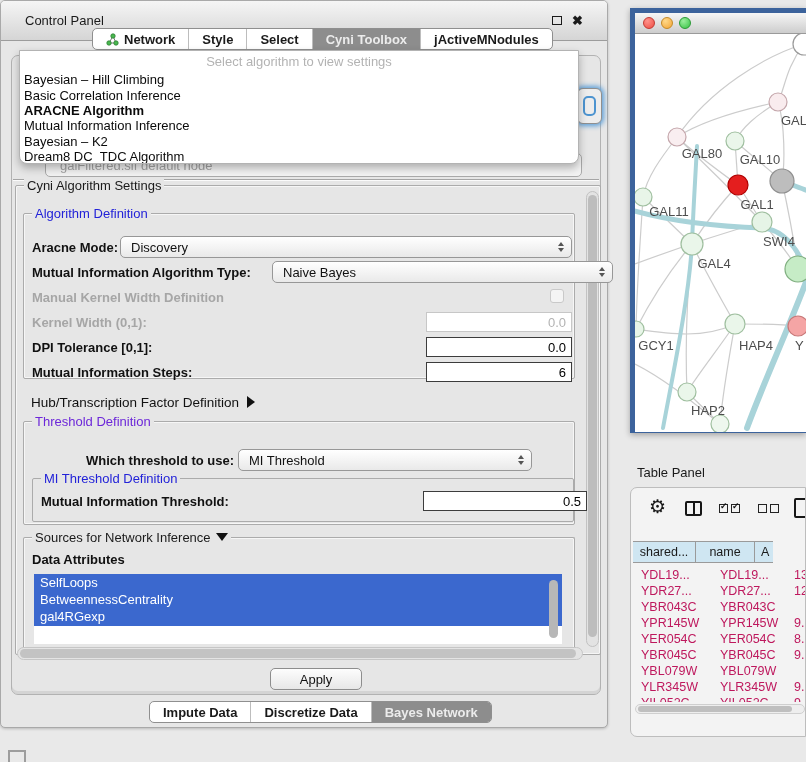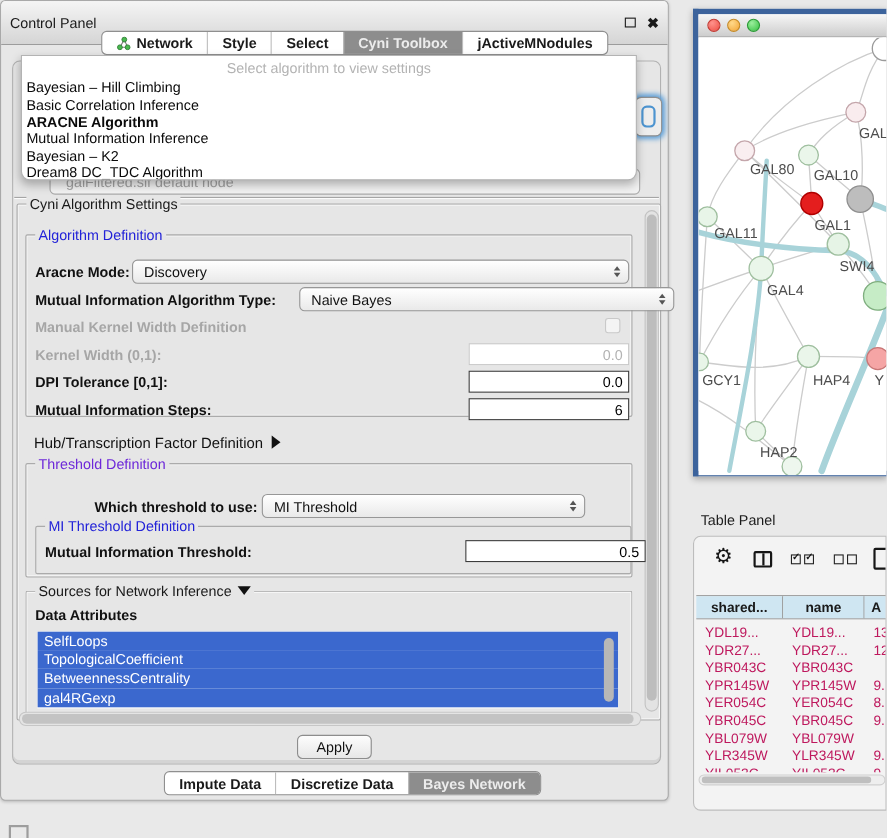"Control Panel" .cp-titlebar { padding: 0 8px -> 0 24px }
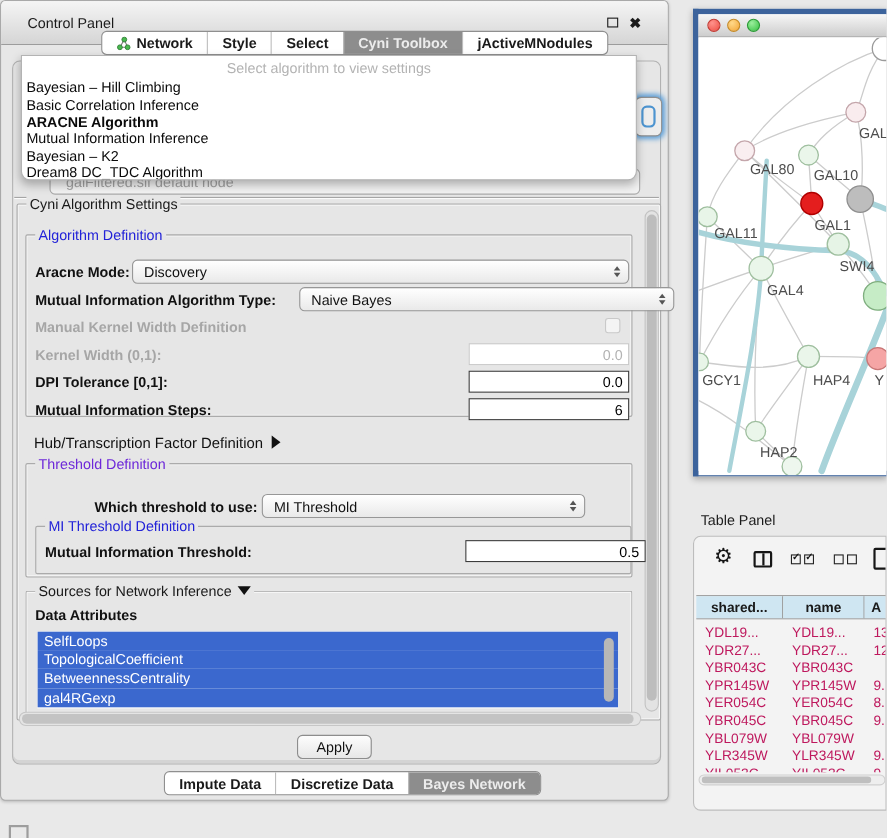"shared..." .tbl-header { font-weight: bold -> none; width: 174px -> 140px }
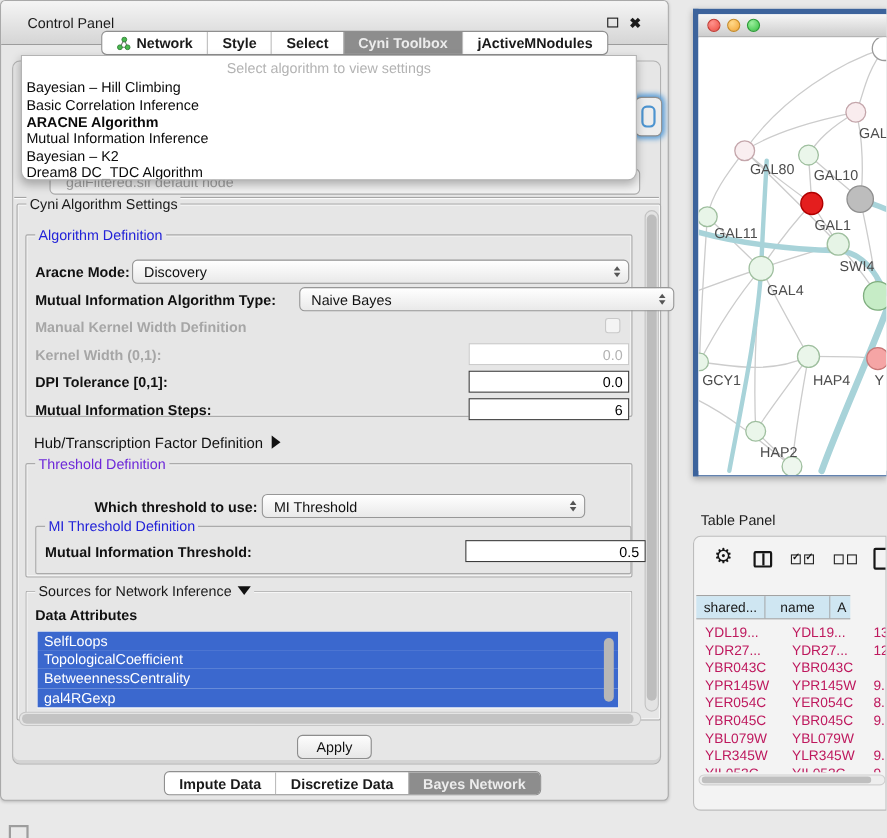"TopologicalCoefficient" div.attr-item { html: <div>TopologicalCoefficient</div> -> none }
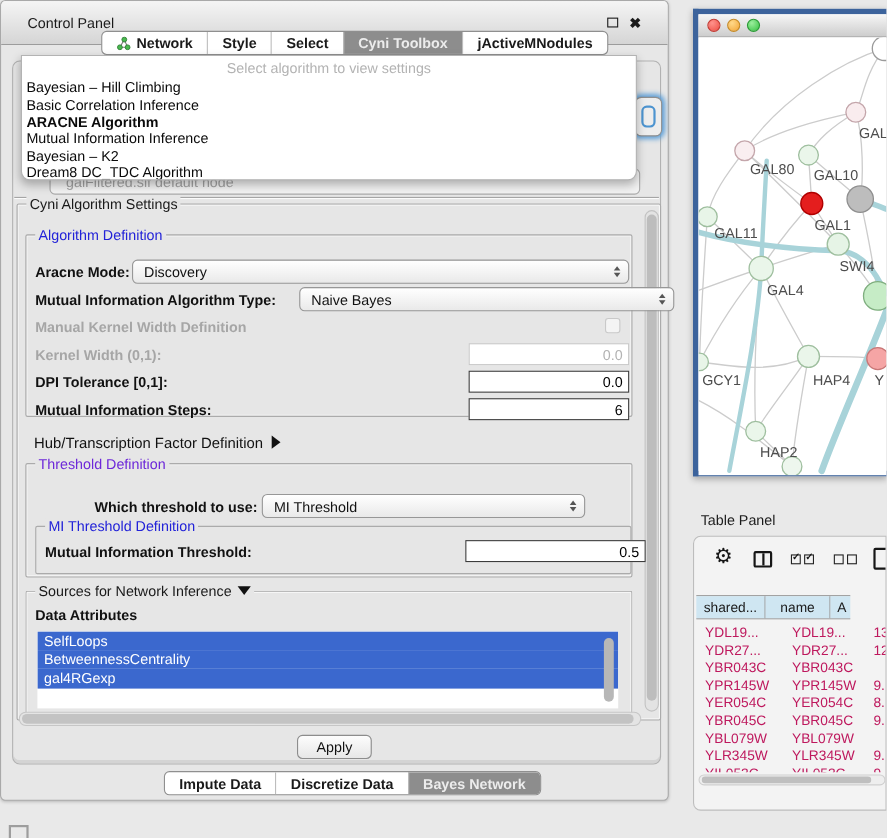"Apply" .apply-btn { width: 68px -> 92px }
